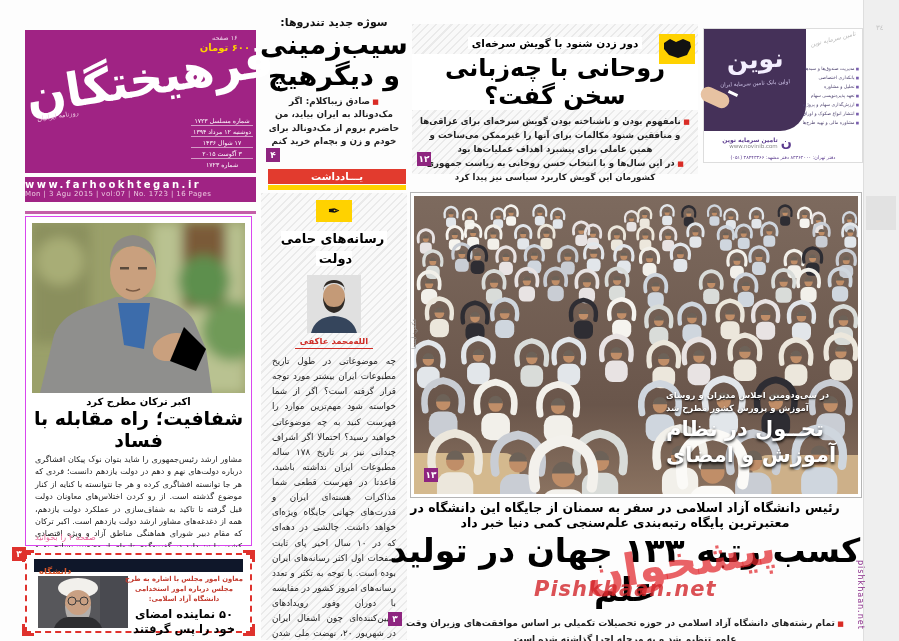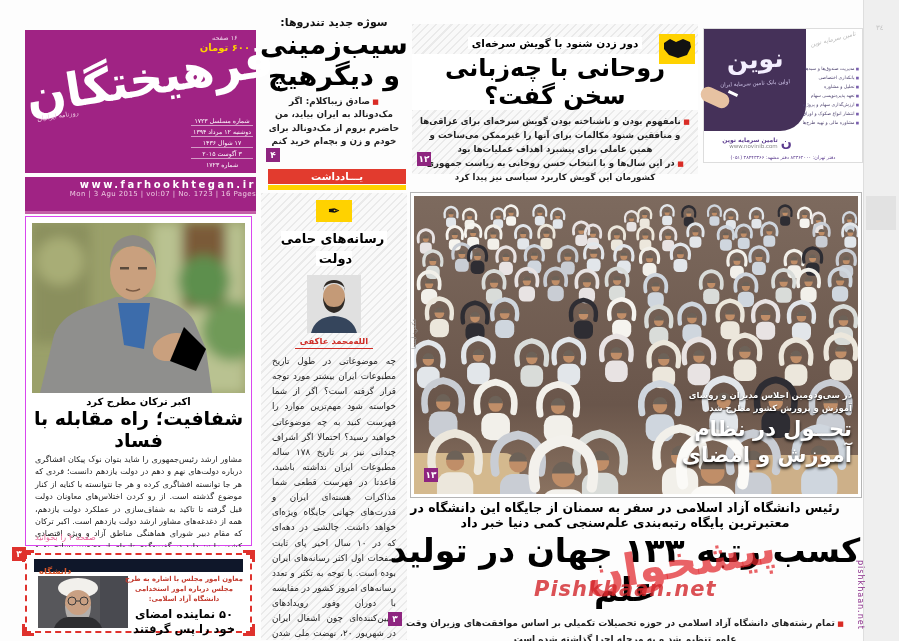"www.farhookhtegan.ir" .webbar { height: 34px -> 25px; text-align: right -> left }
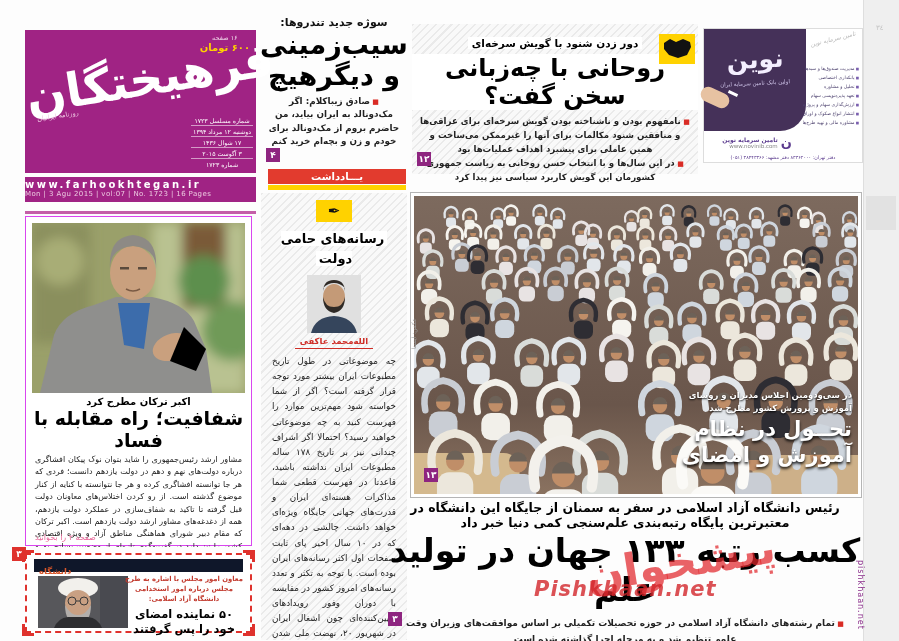"در سی‌ودومین اجلاس مدیران و" .ph-caption { text-align: right -> left }
